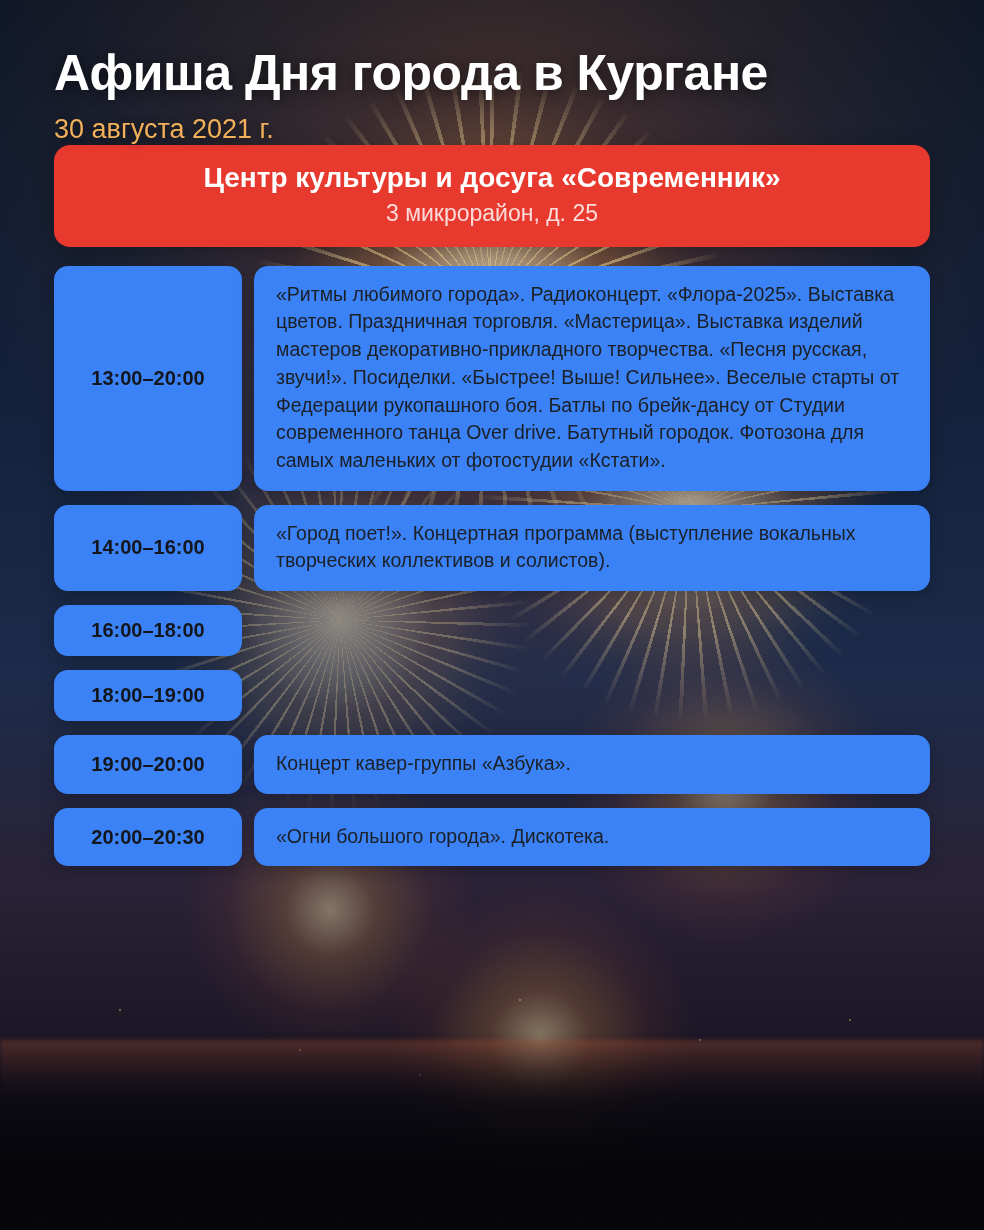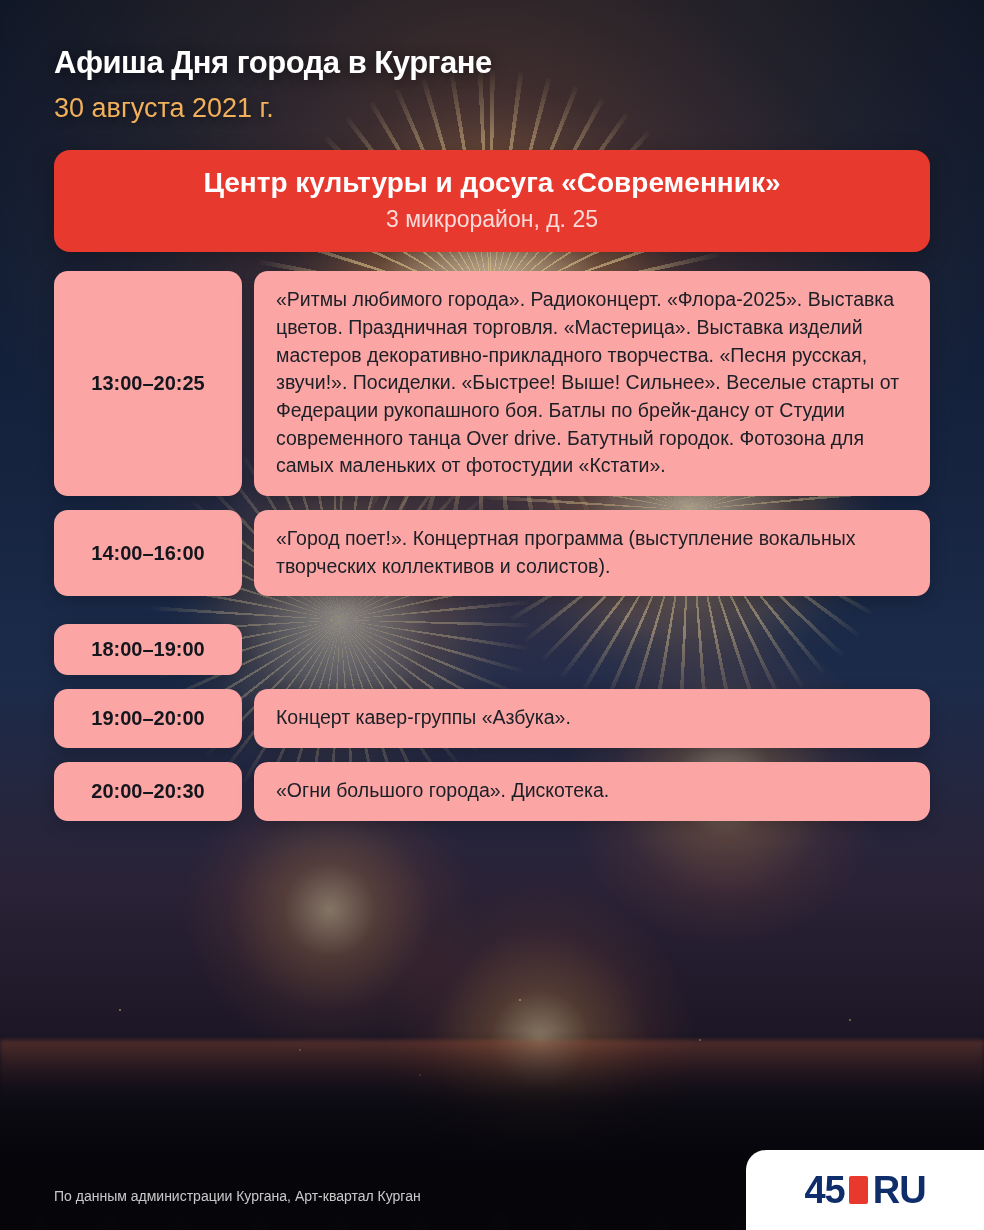"Афиша Дня города в Кургане" .title { font-size: 31px -> 50px }
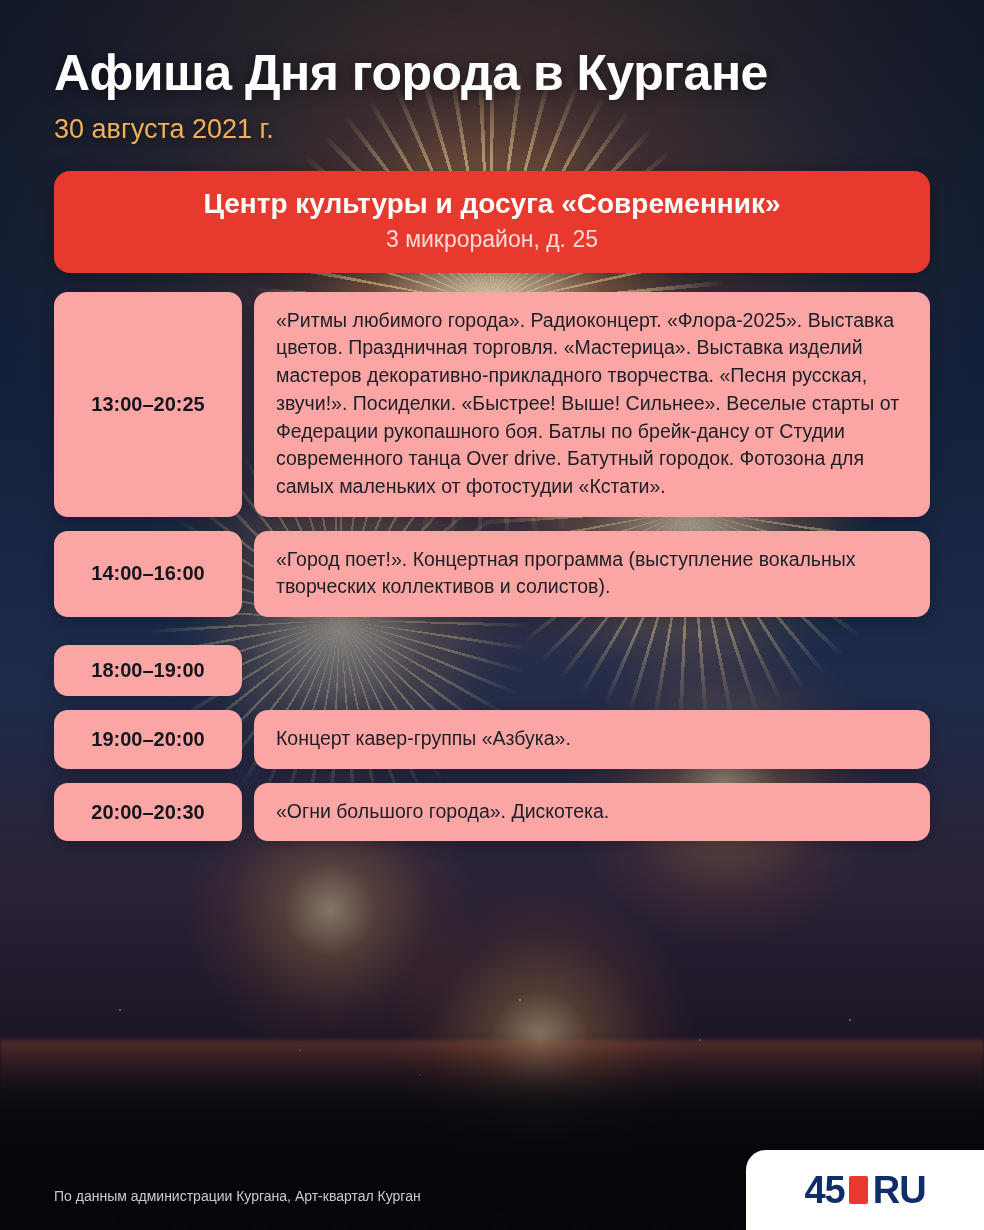"Центр культуры и досуга «Современник»" .venue { margin-top: 26px -> none }
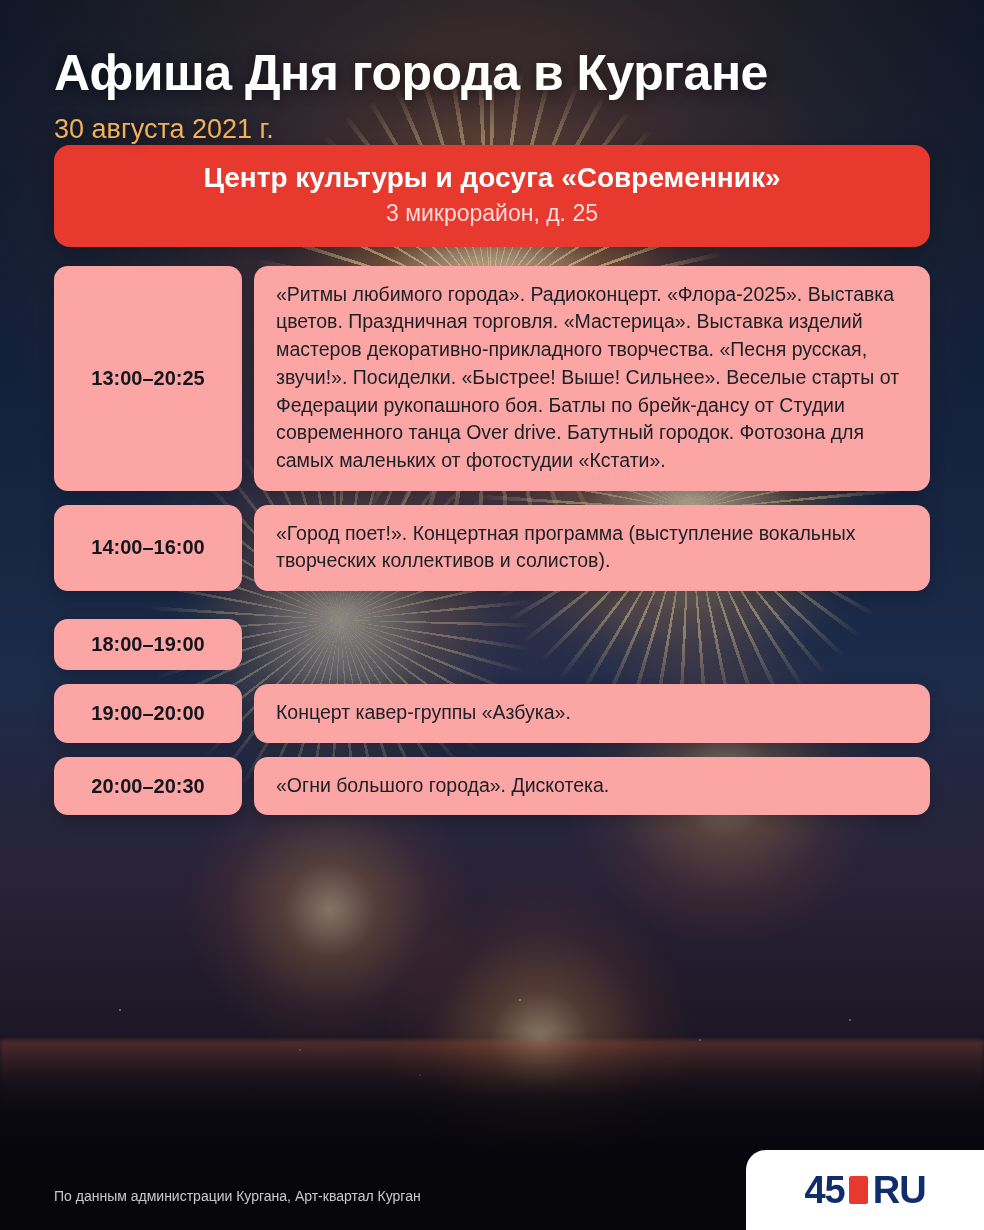"«Ритмы любимого города». Радиоконцерт." .cell { background: #fca5a5 -> #3b82f6 }
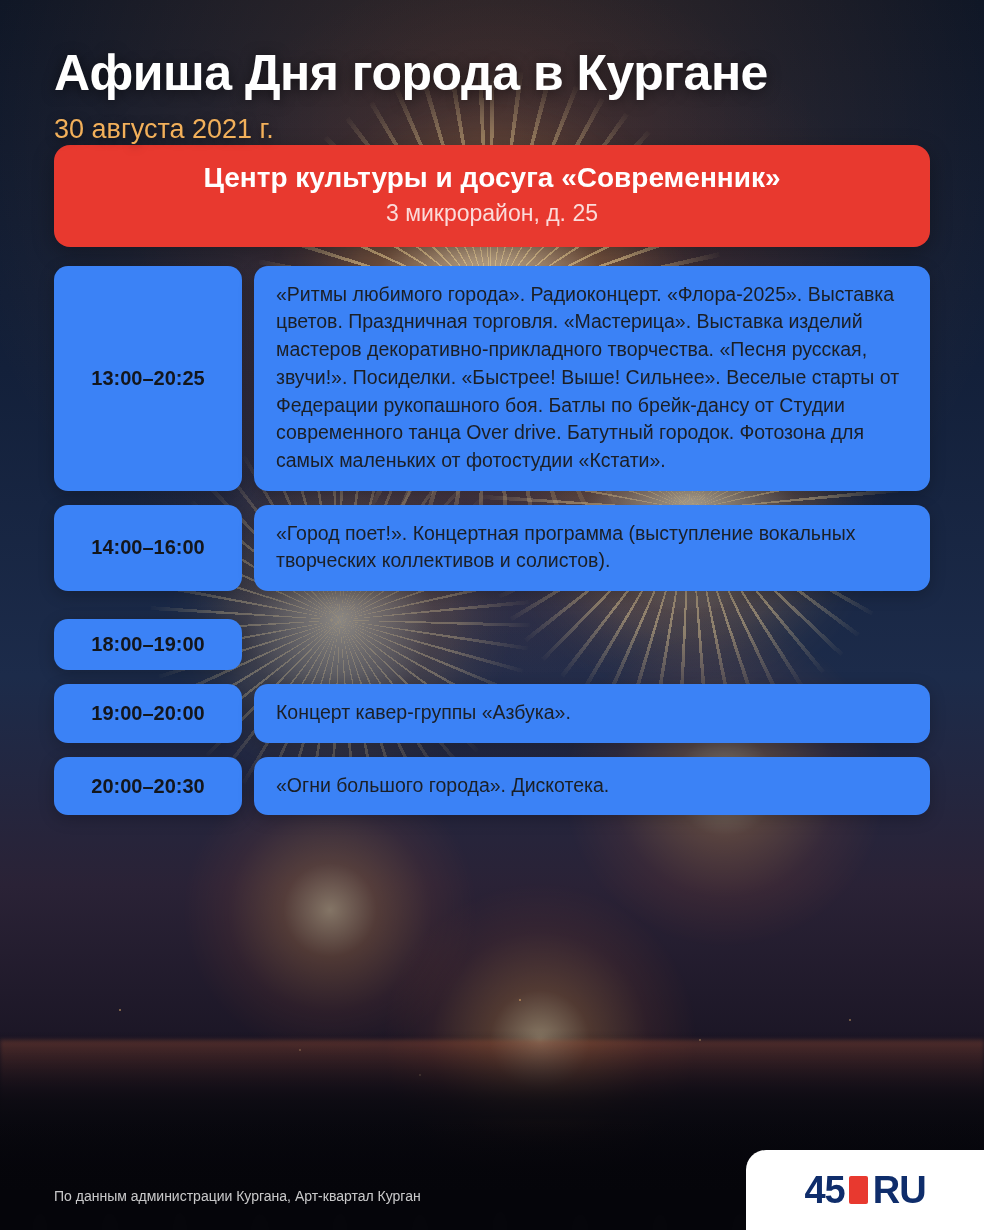"13:00–20:25" div.cell { text: 20:25 -> 20:00 }
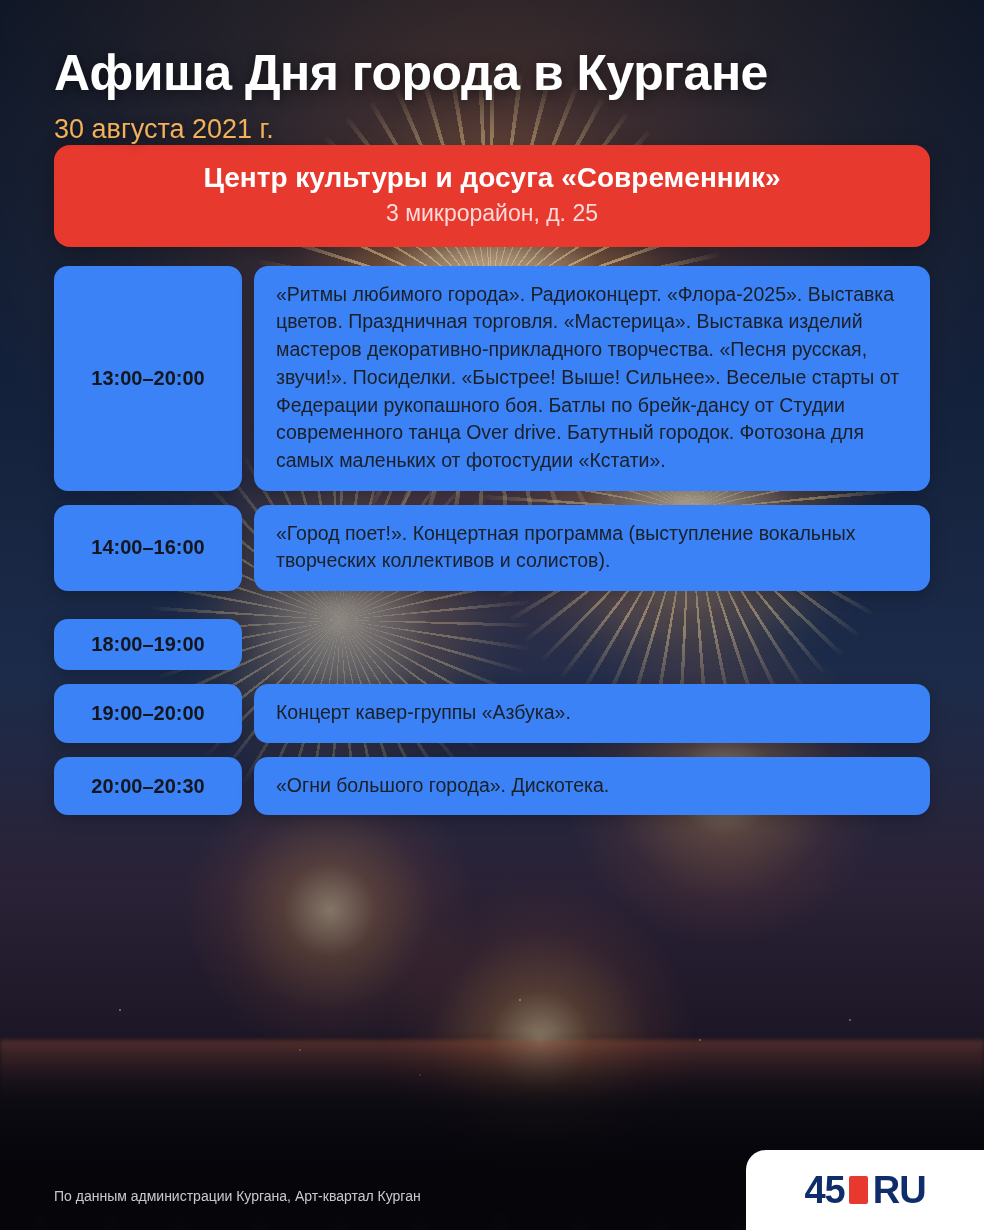"16:00–18:00" div.cell { html: none -> <div>16:00–18:00</div> }
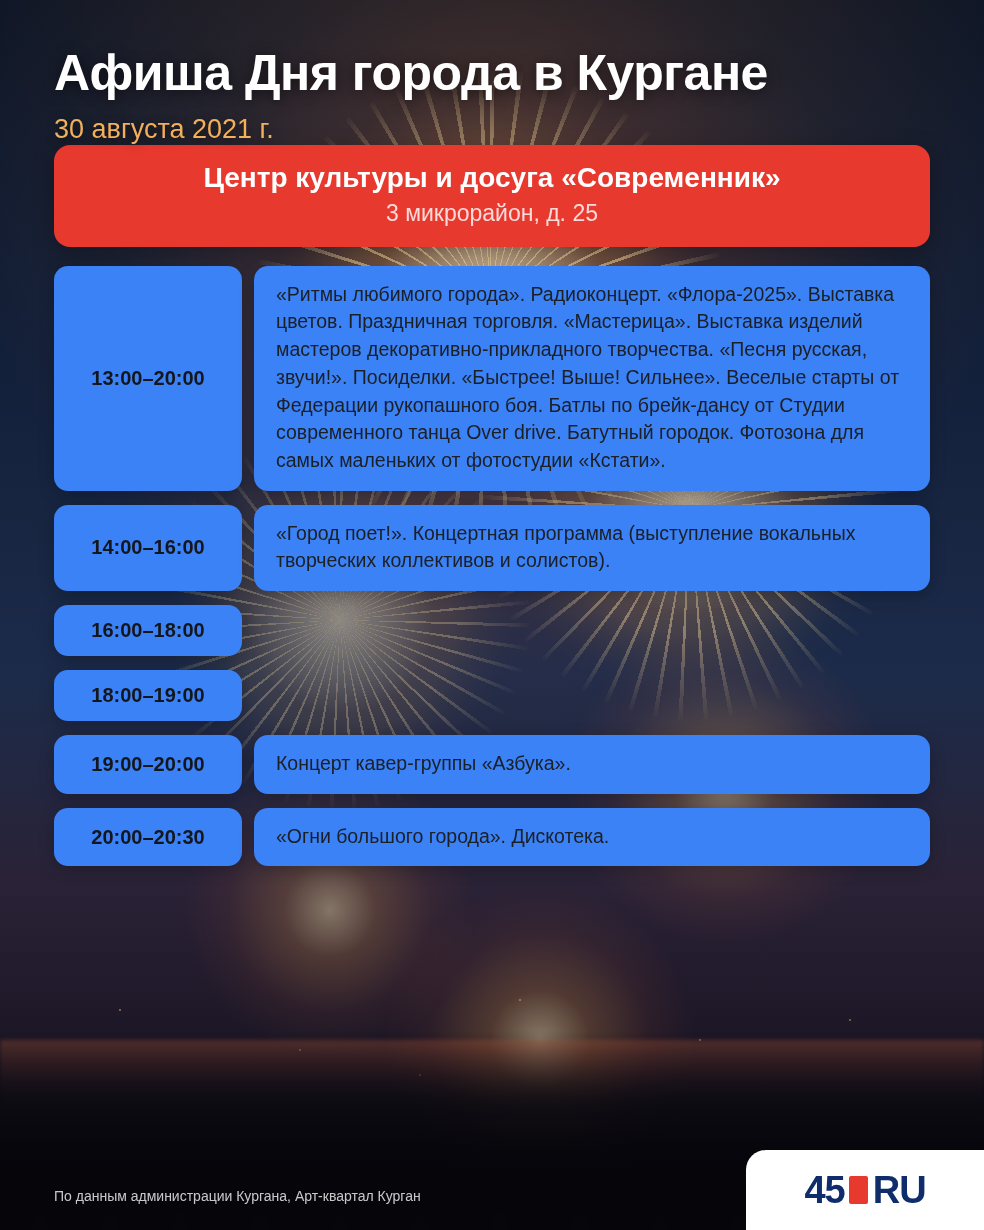"По данным администрации Кургана," div.footer { html: <div> <div>По данным администрации Кургана, Арт-квартал Курган</div> <div> <span>45</span> <span></span> <span>RU</span> </div> </div> -> none }
